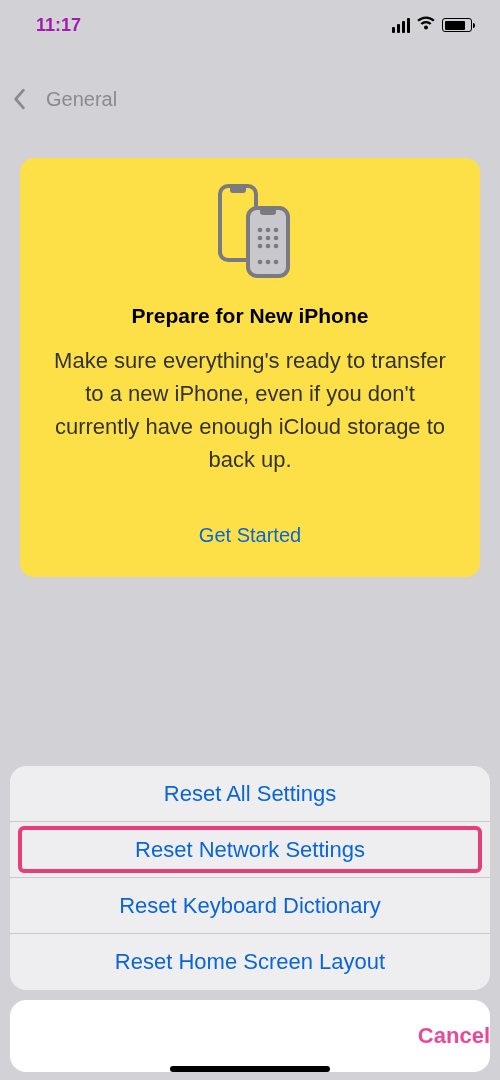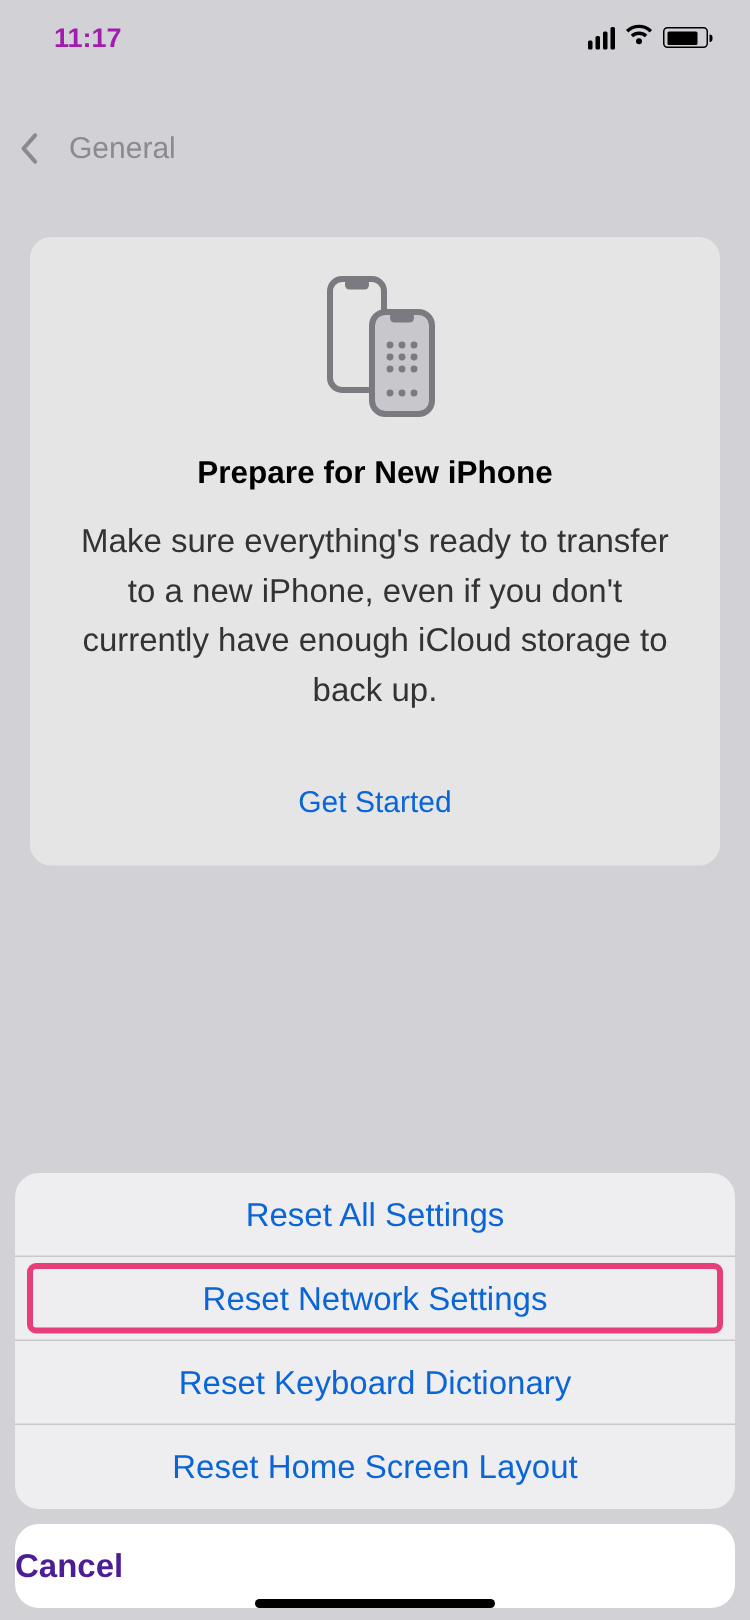"Prepare for New iPhone" .card { background: #e5e5e5 -> #fde047 }
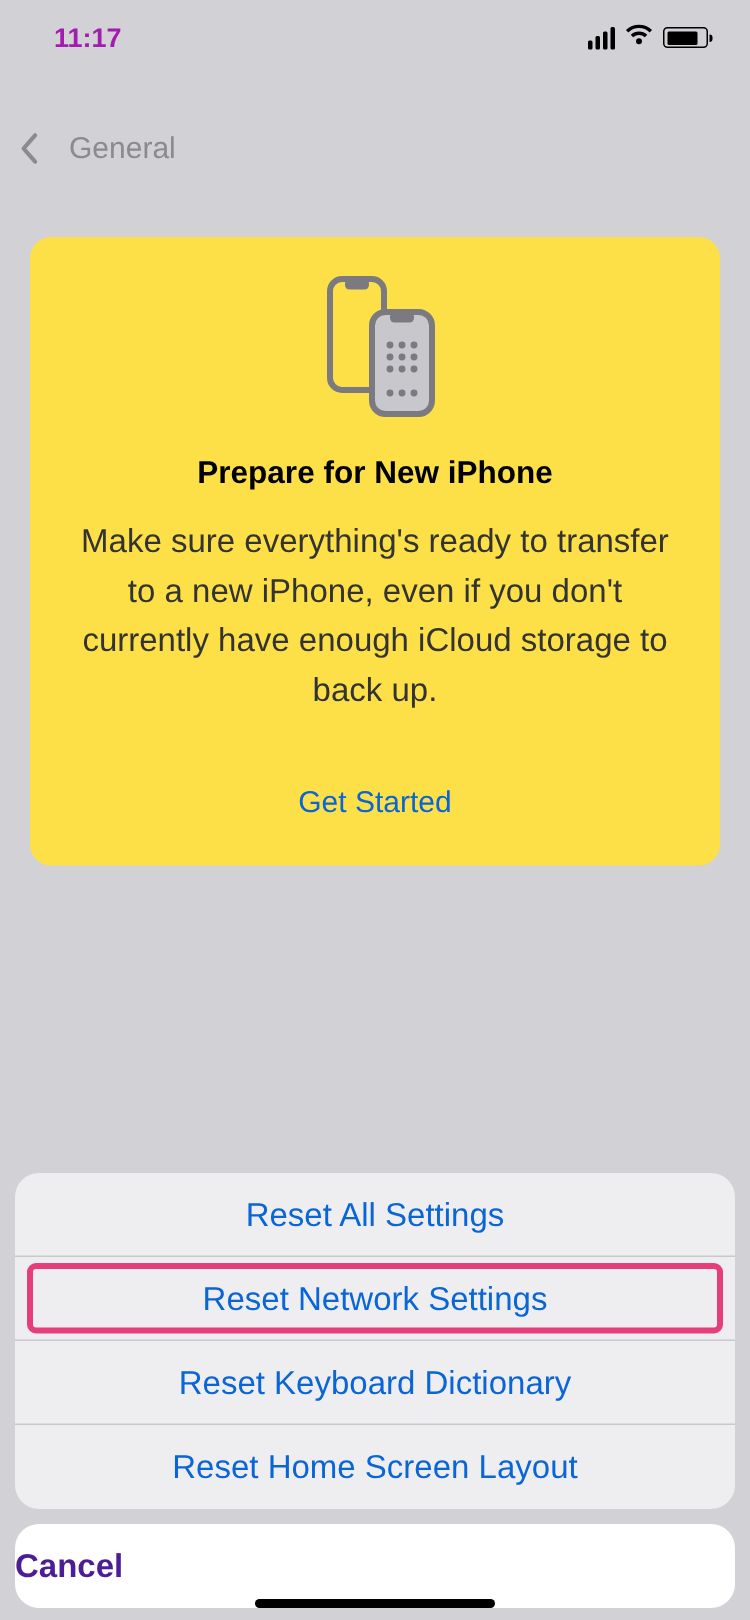"Cancel" .cancel-sheet { color: #4c1d95 -> #ec4899; height: 56px -> 72px; justify-content: flex-start -> flex-end }
